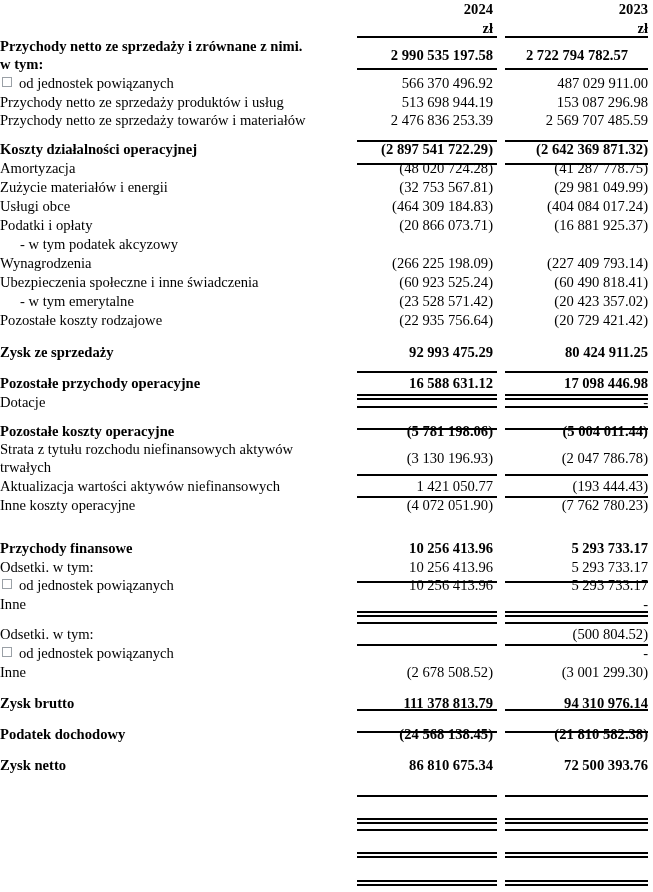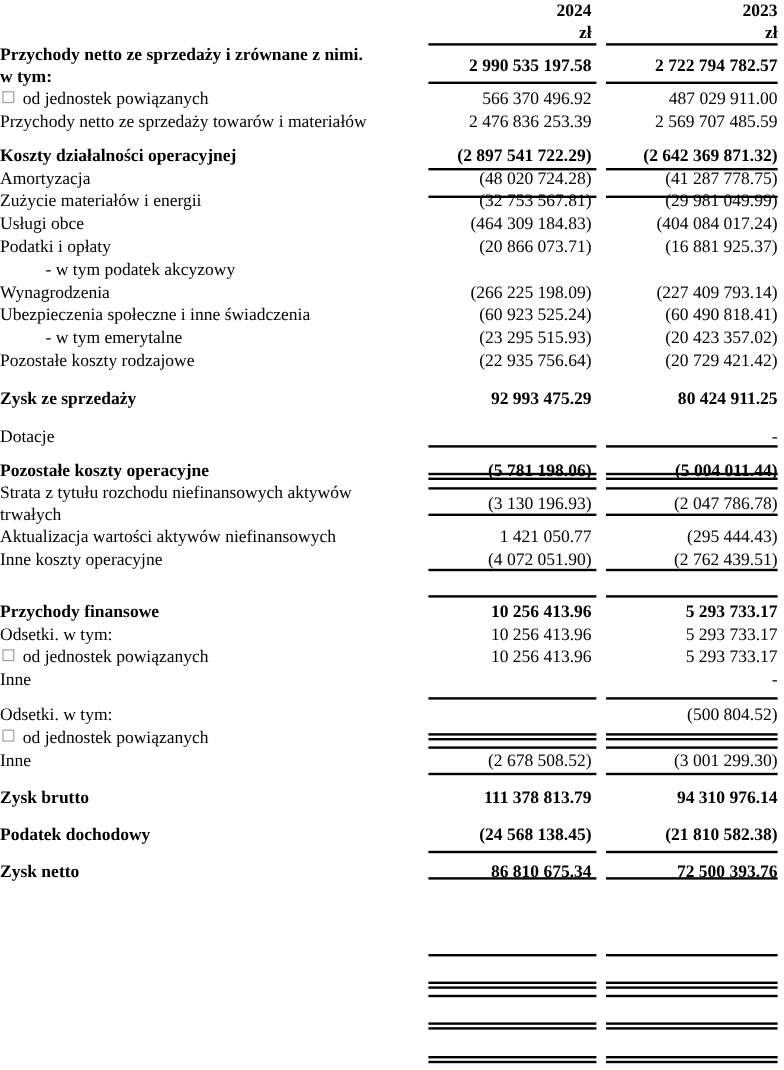"2 722 794 782.57" td.num { text-align: none -> center }
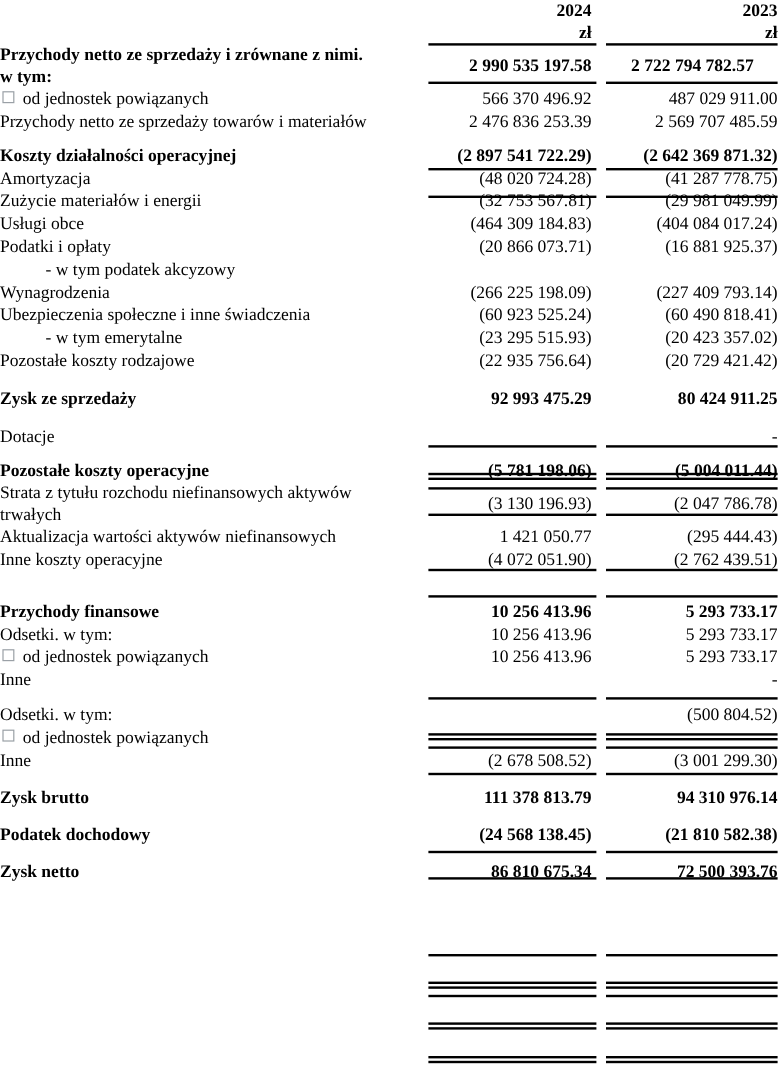"Przychody netto ze sprzedaży produktów" tr.r-norm { html: none -> <tr> <td>Przychody netto ze sprzedaży produktów i usług</td> <td></td> <td>513 698 944.19</td> <td></td> <td>153 087 296.98</td> </tr> }
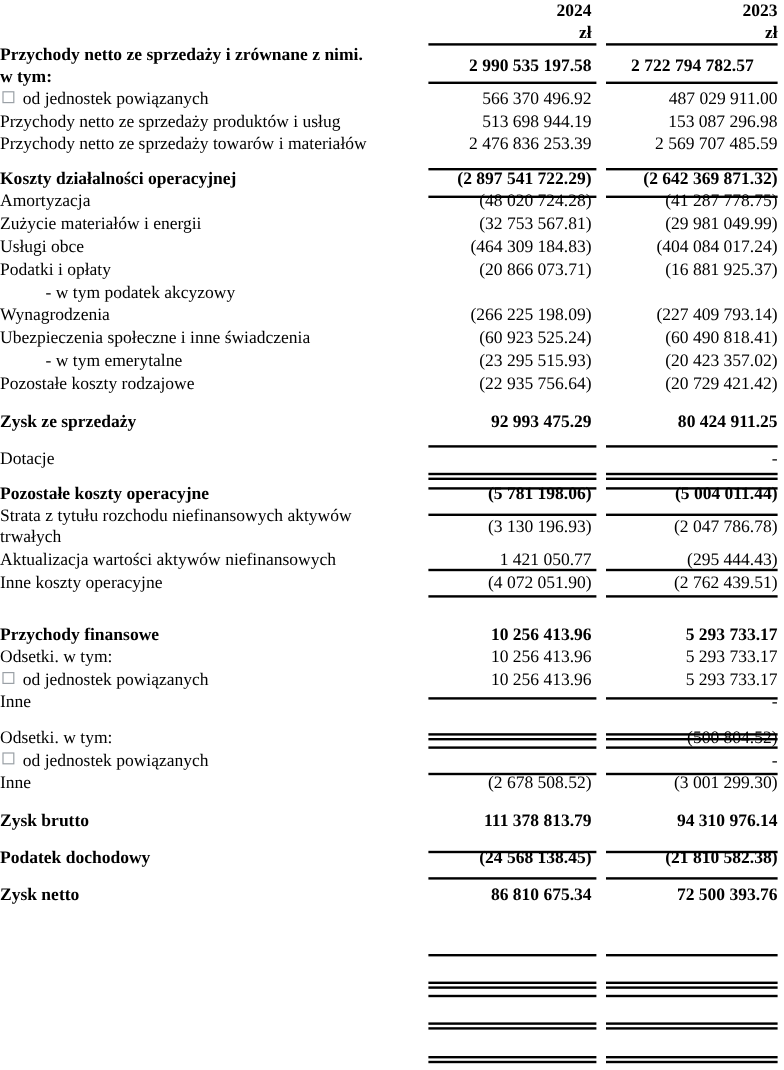"- w tym podatek akcyzowy" .indent-dash { padding-left: 38px -> 20px }
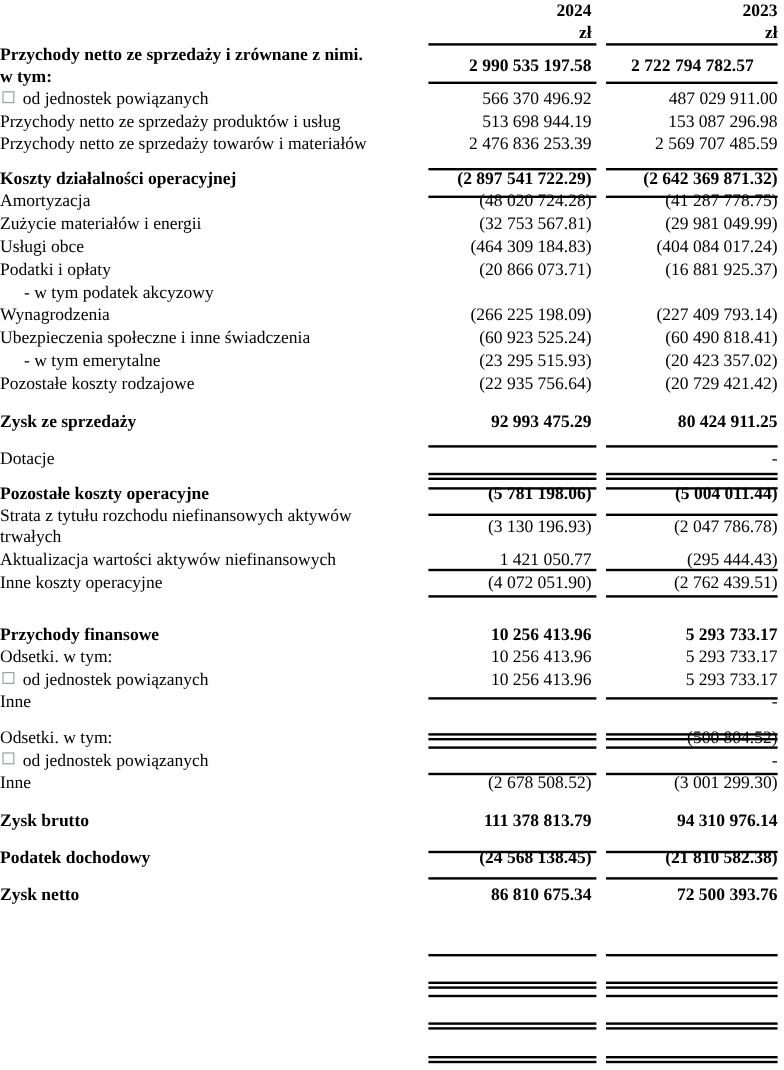"(23 295 515.93)" td.num { text: 23 295 515.93 -> 23 528 571.42 }
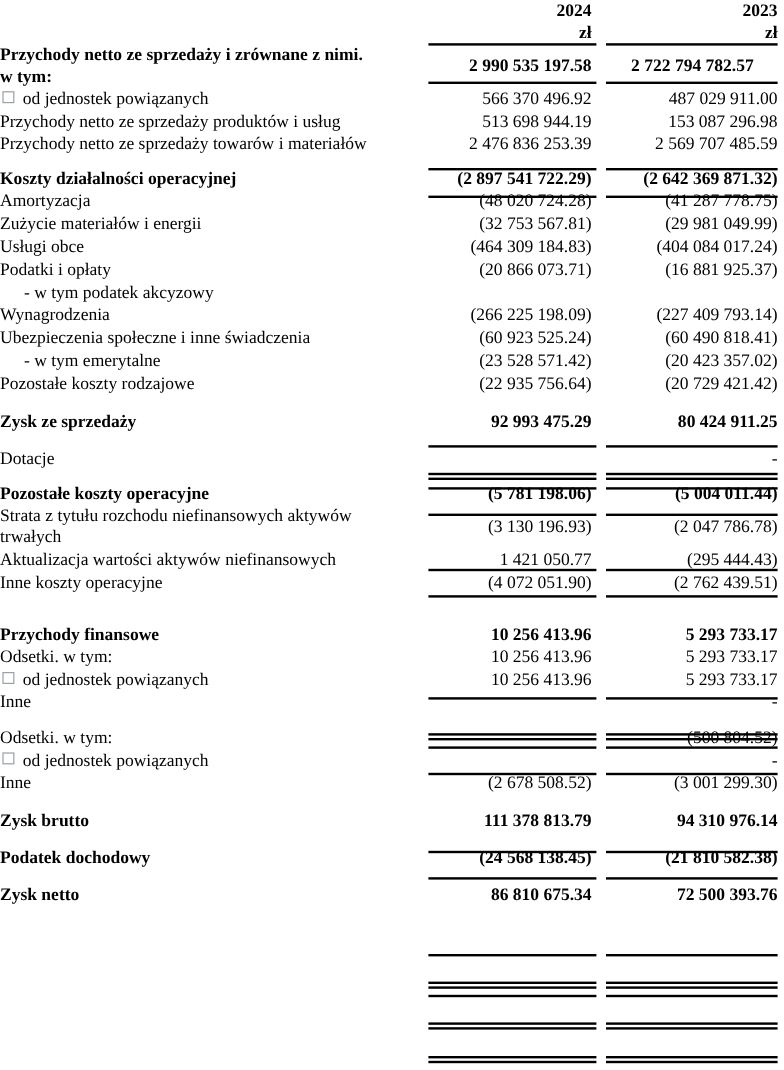"Pozostałe przychody operacyjne" tr.r-bold { html: none -> <tr> <td>Pozostałe przychody operacyjne</td> <td></td> <td>16 588 631.12</td> <td></td> <td>17 098 446.98</td> </tr> }
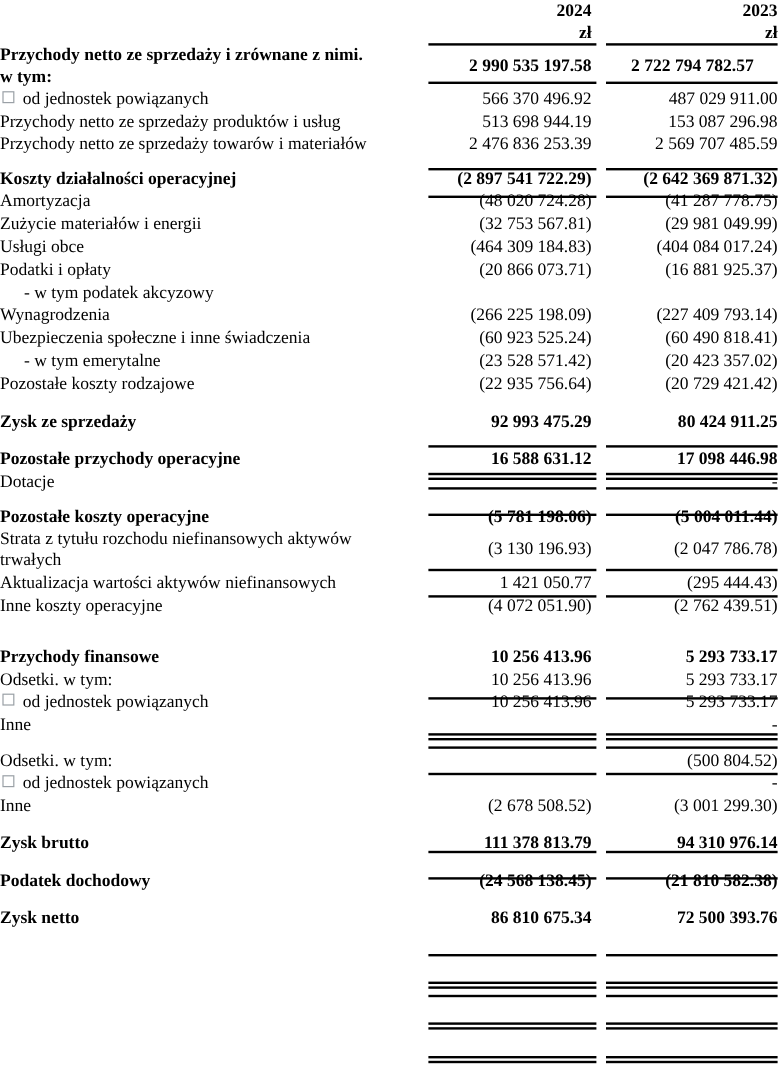"(295 444.43)" td.num { text: 295 444.43 -> 193 444.43 }
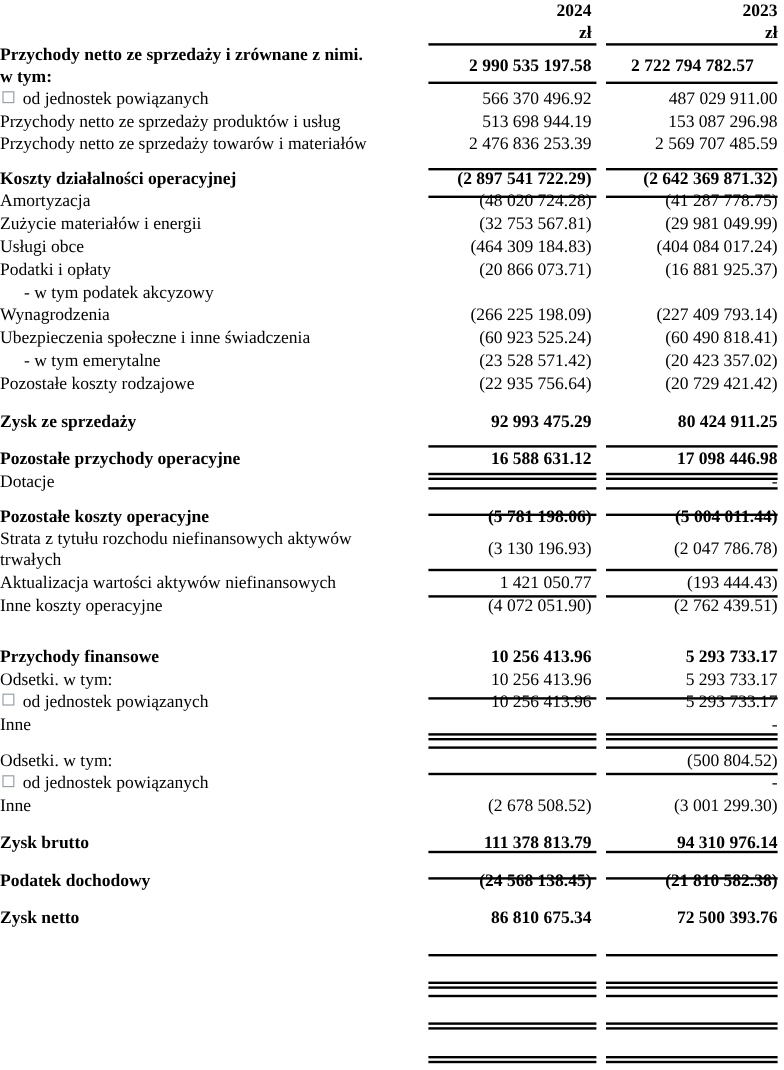"(2 762 439.51)" td.num { text: 2 762 439.51 -> 7 762 780.23 }
